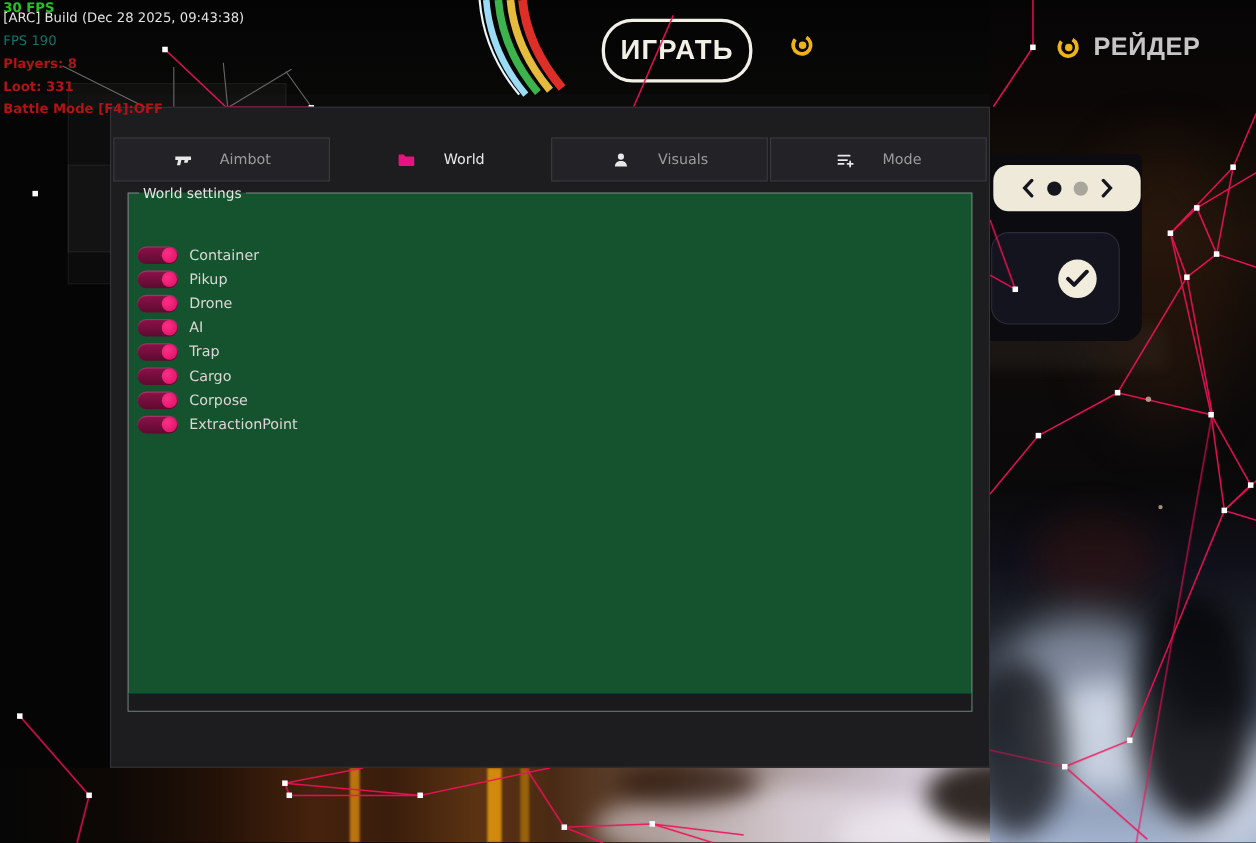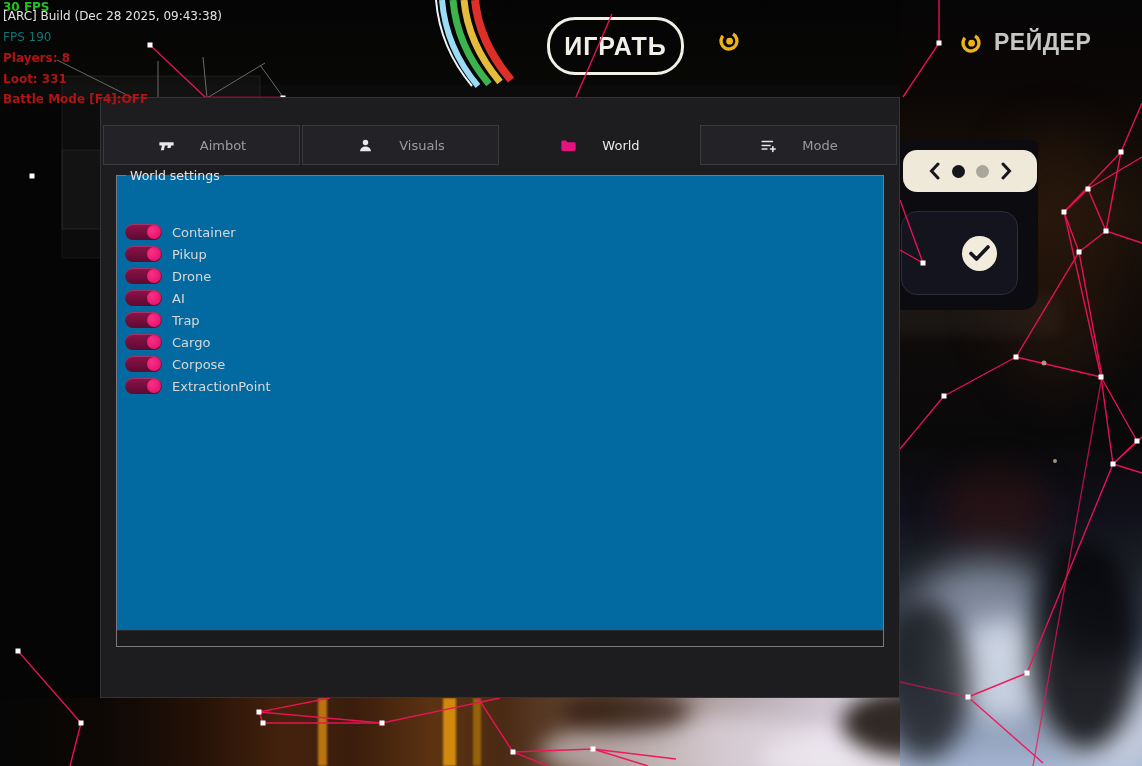"Visuals" div.tab { order: before "World" -> after "World" }
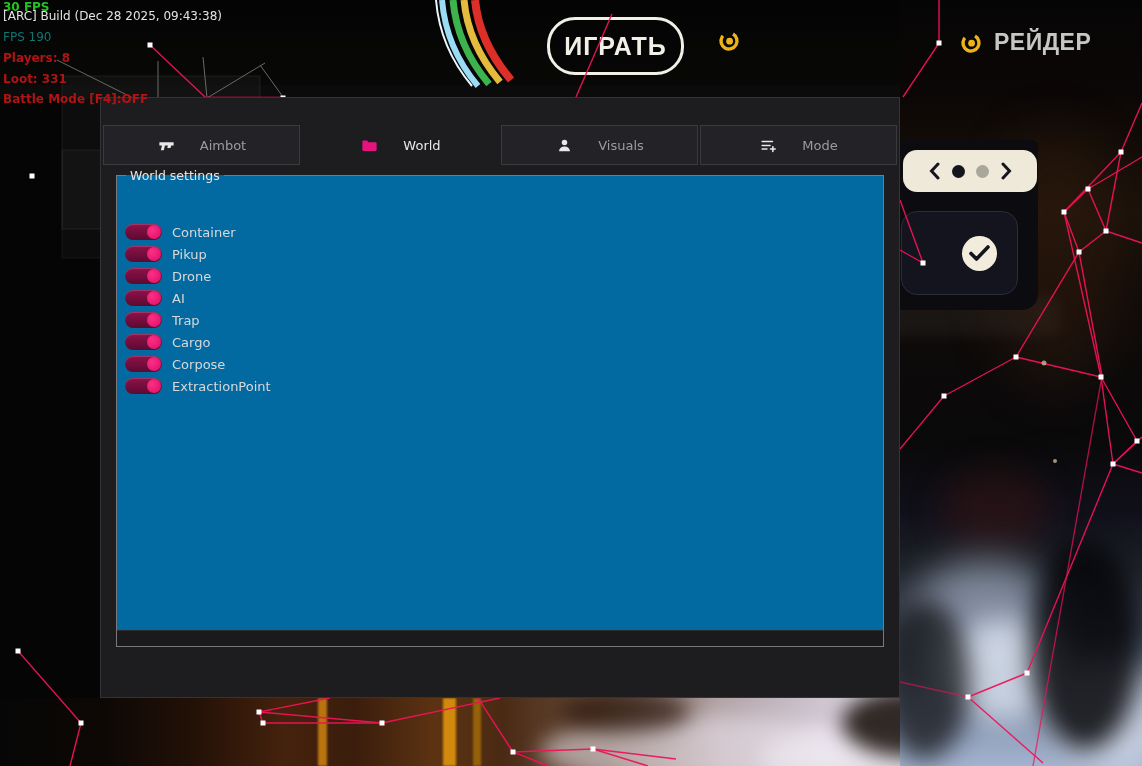"World settings" .groupbox { background: #0369a1 -> #14532d }
